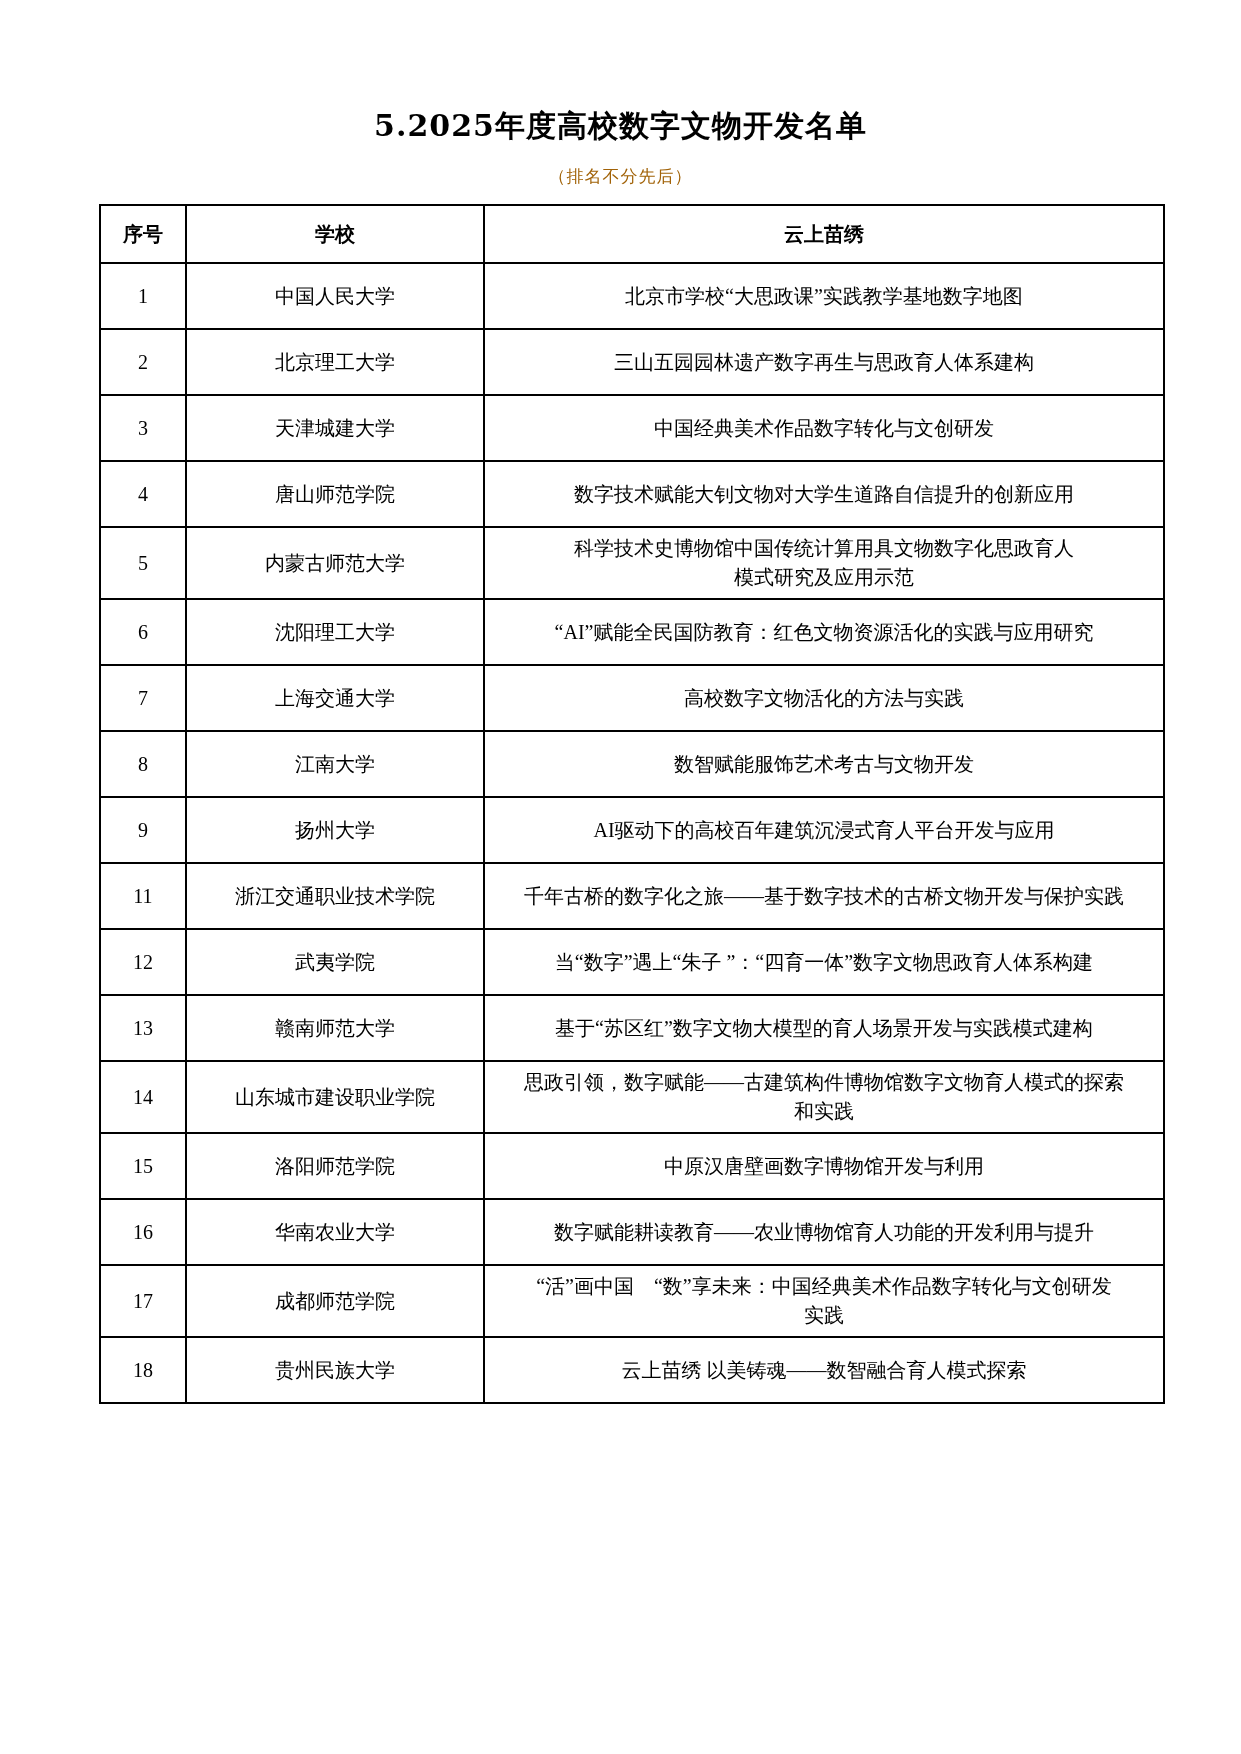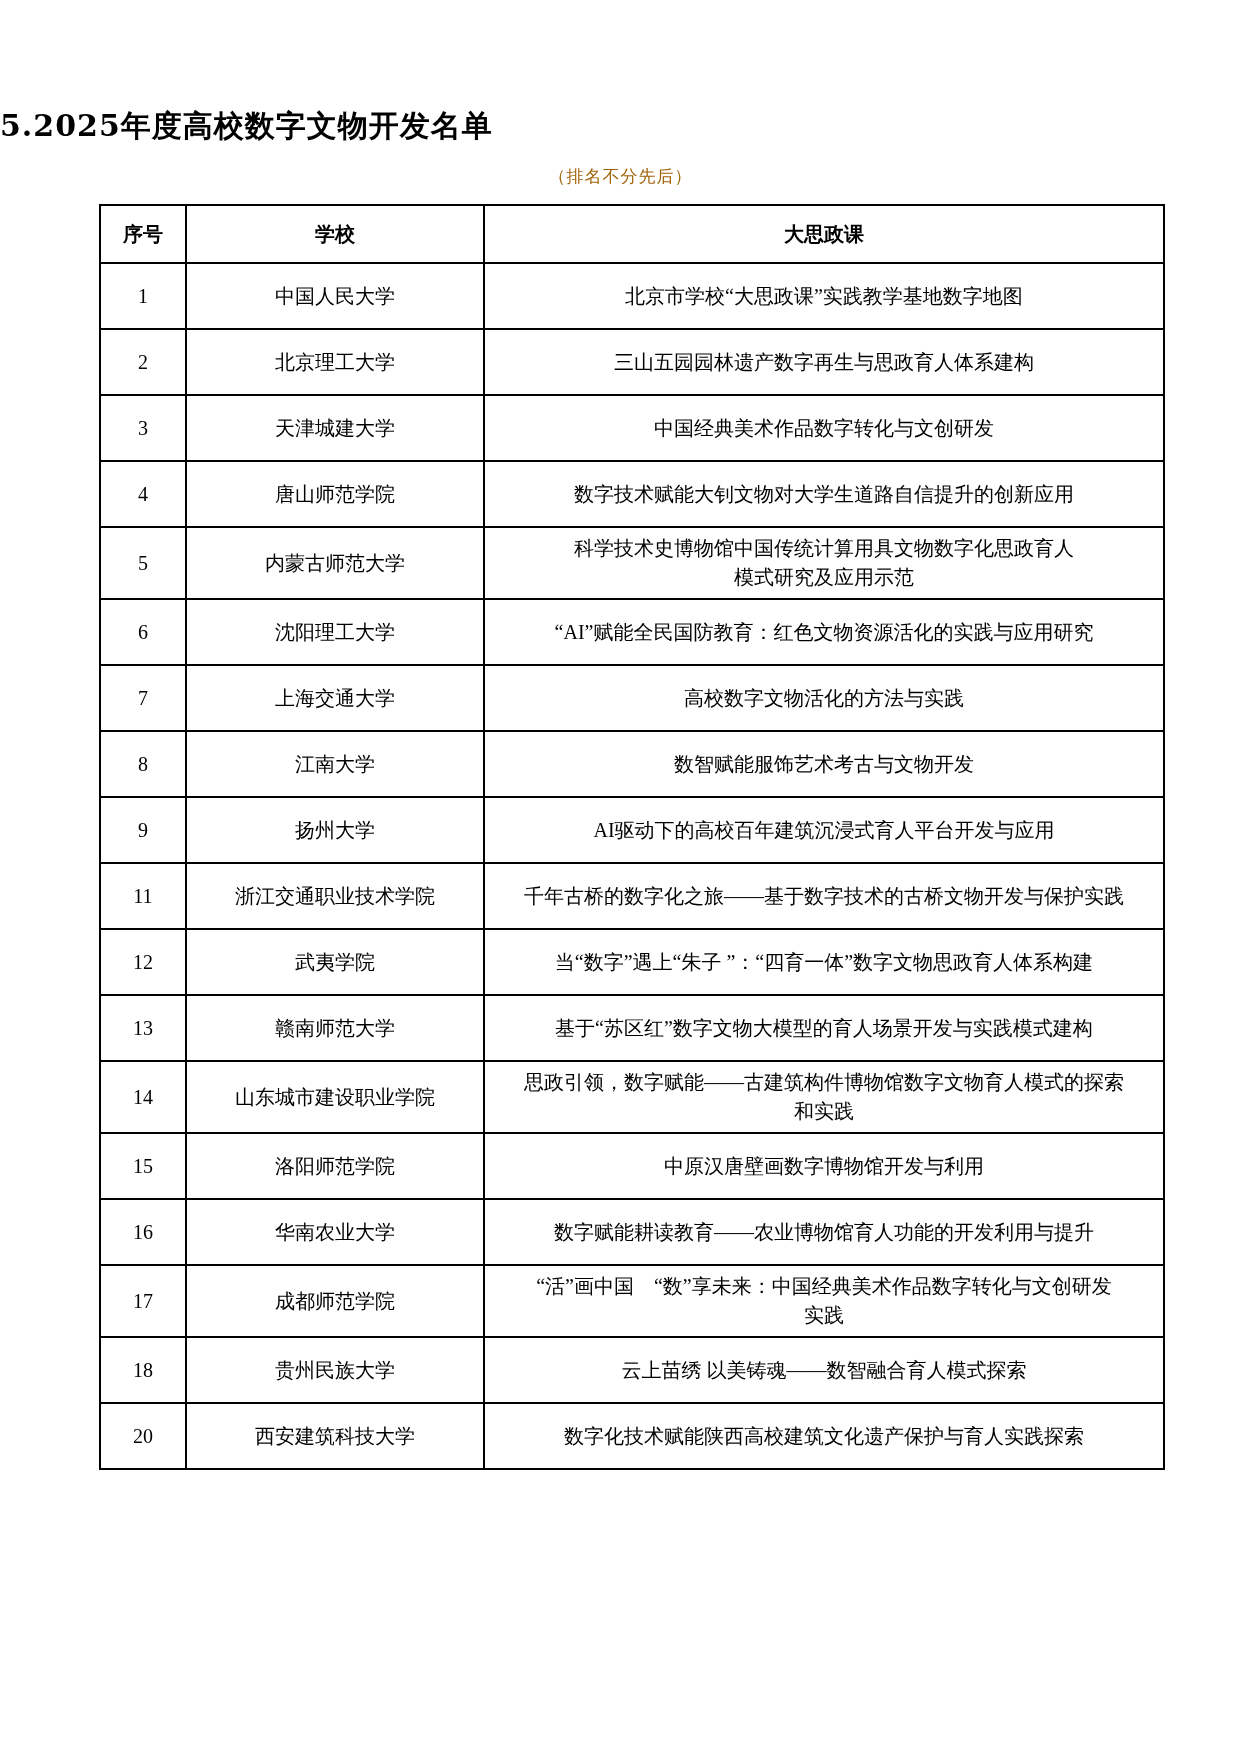"5.2025年度高校数字文物开发名单" .doc-title { text-align: left -> center }
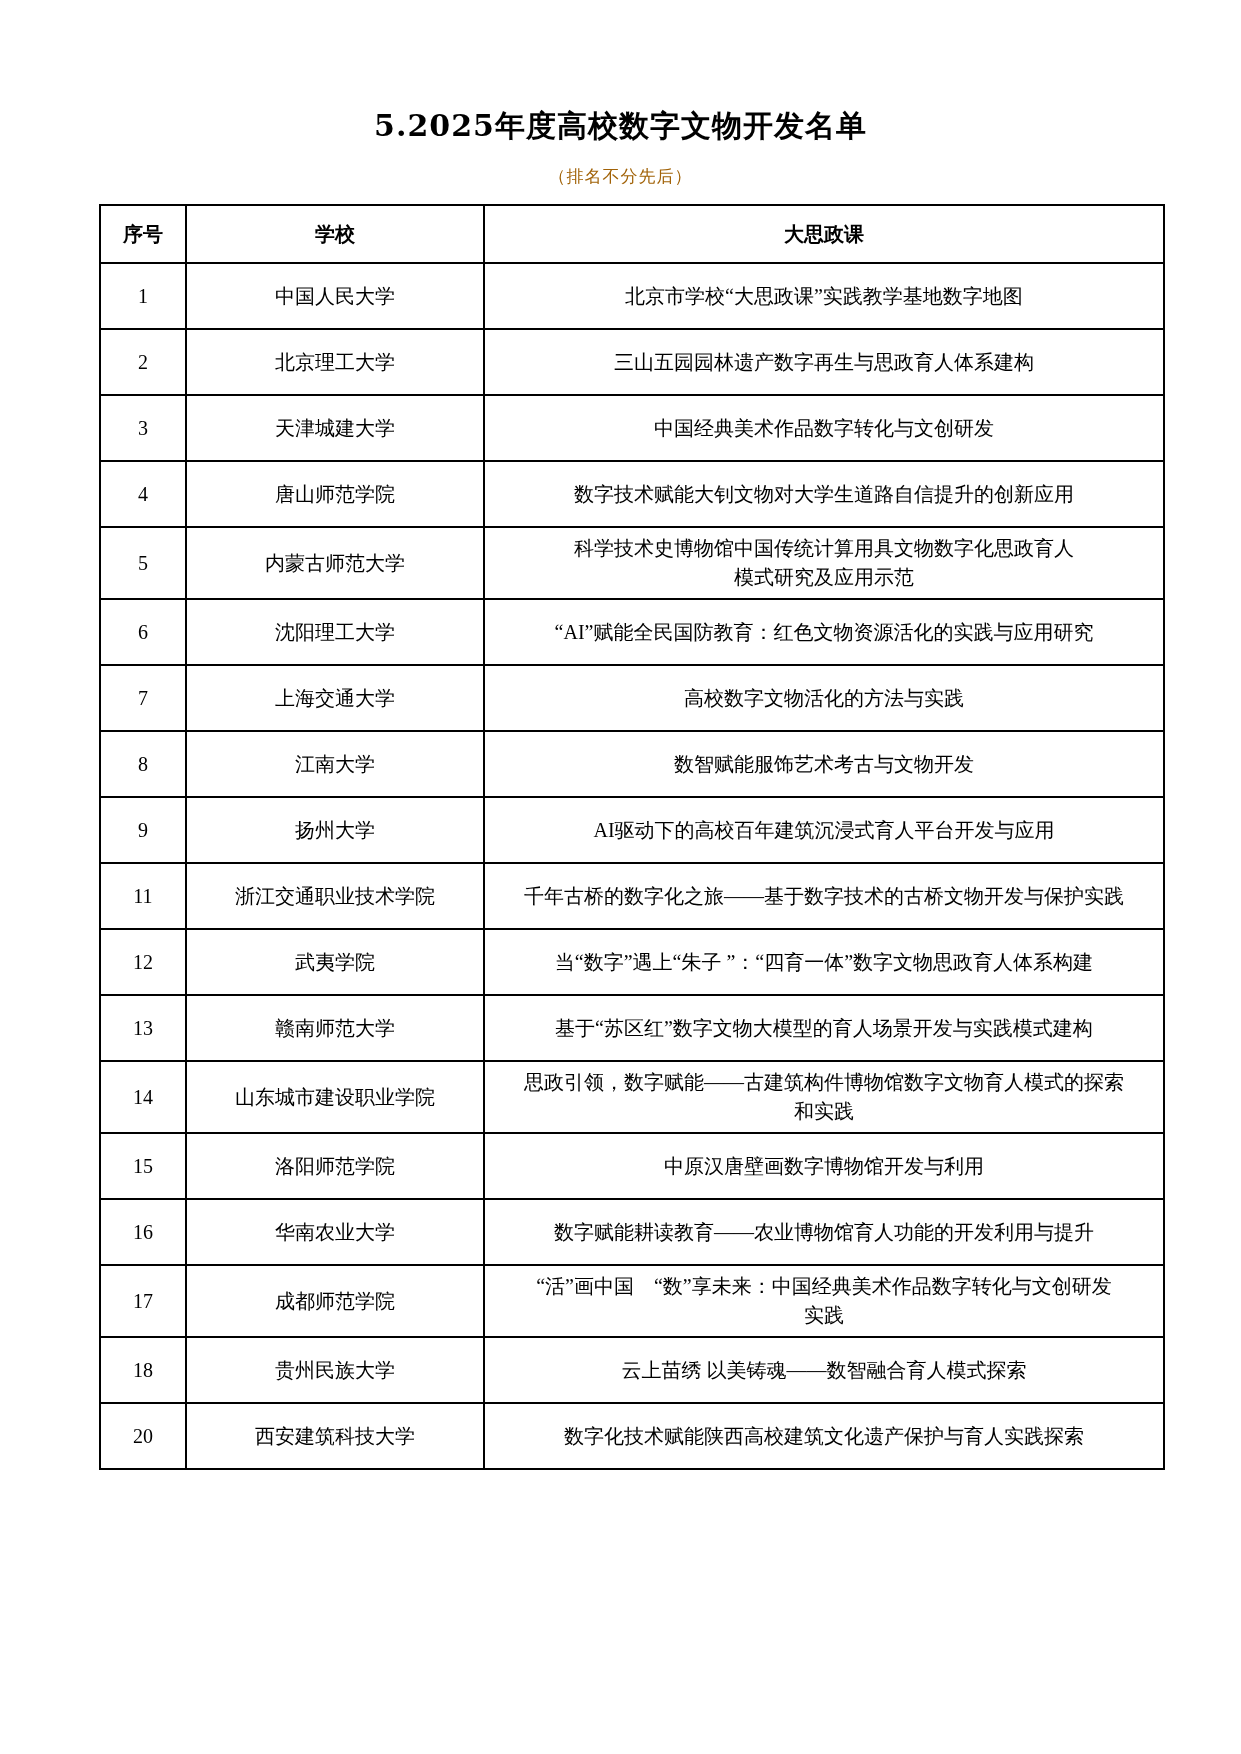"大思政课" th.col-project { text: 大思政课 -> 云上苗绣 }
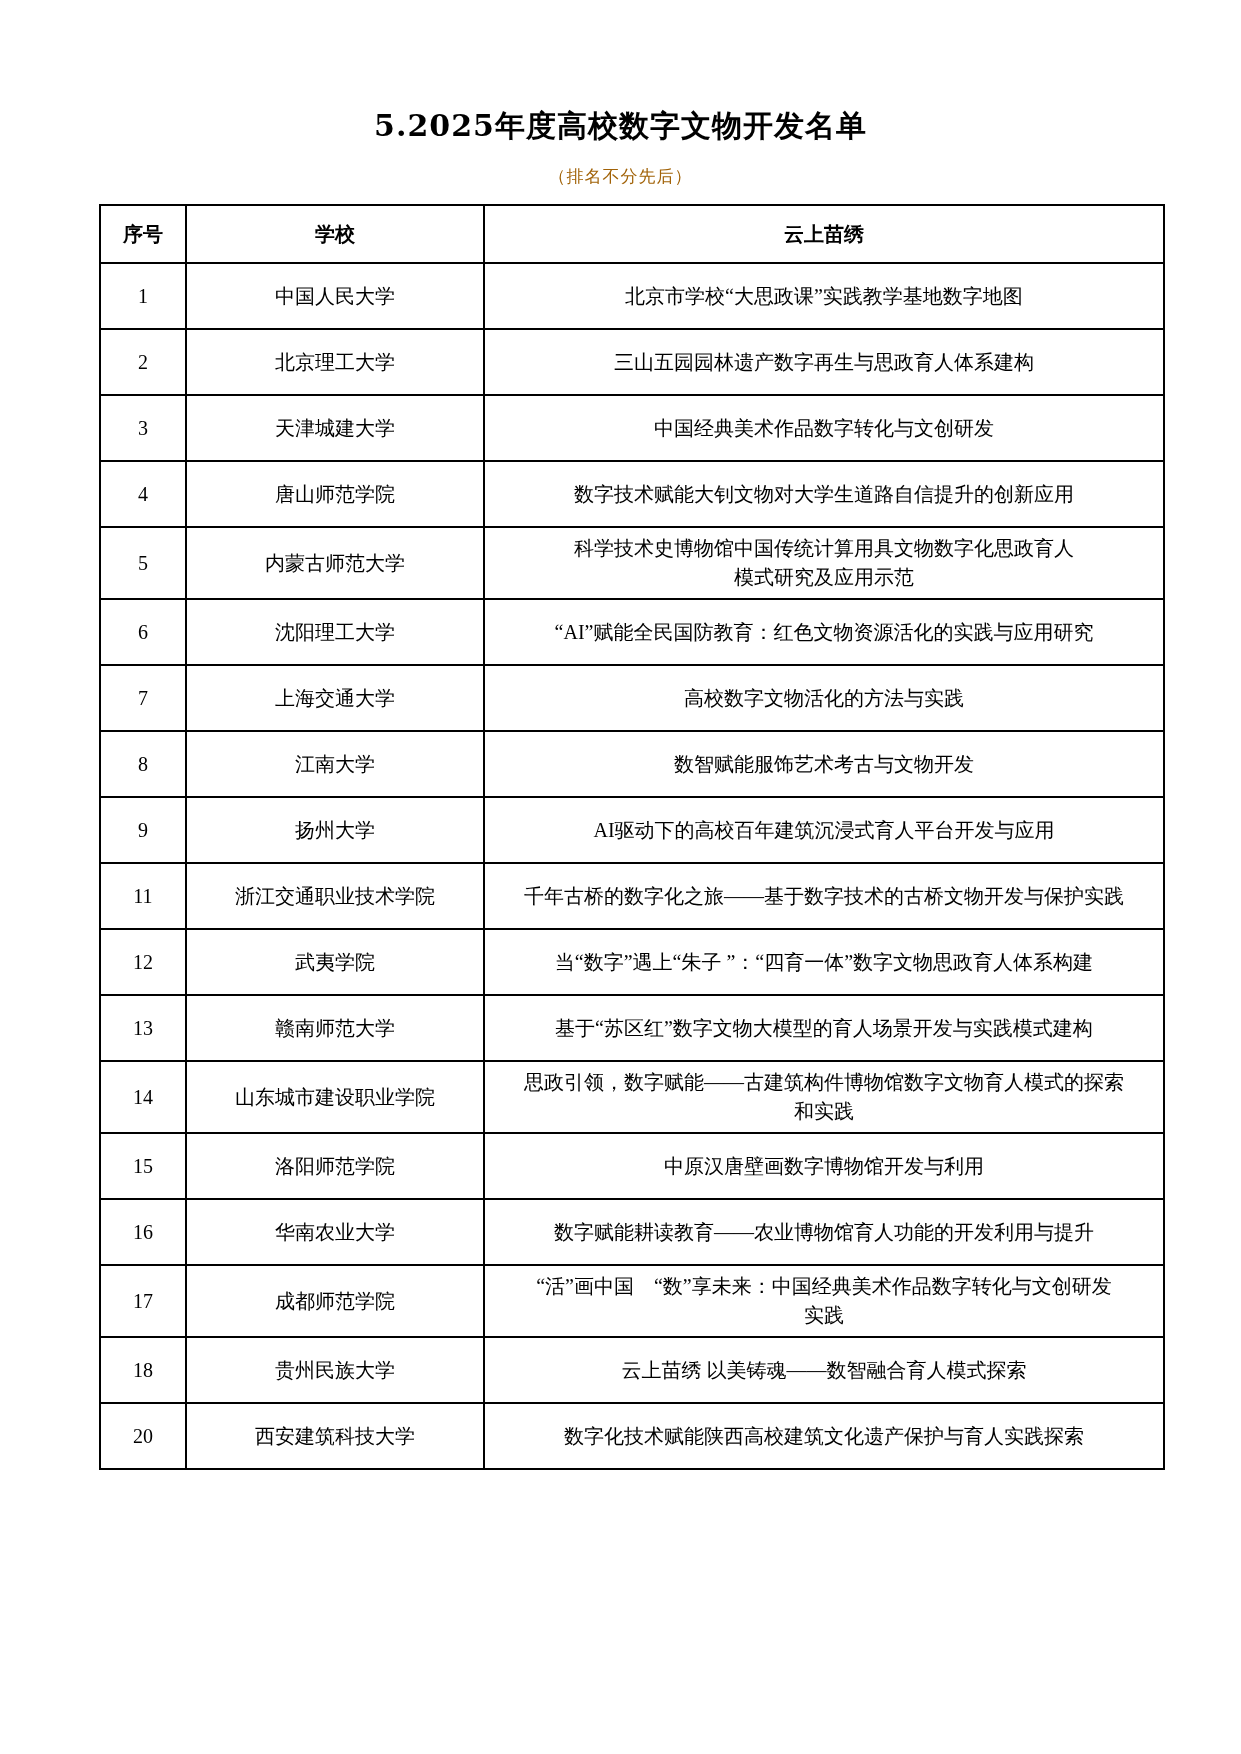"20" tr { html: <tr> <td>20</td> <td>西安建筑科技大学</td> <td>数字化技术赋能陕西高校建筑文化遗产保护与育人实践探索</td> </tr> -> none }
